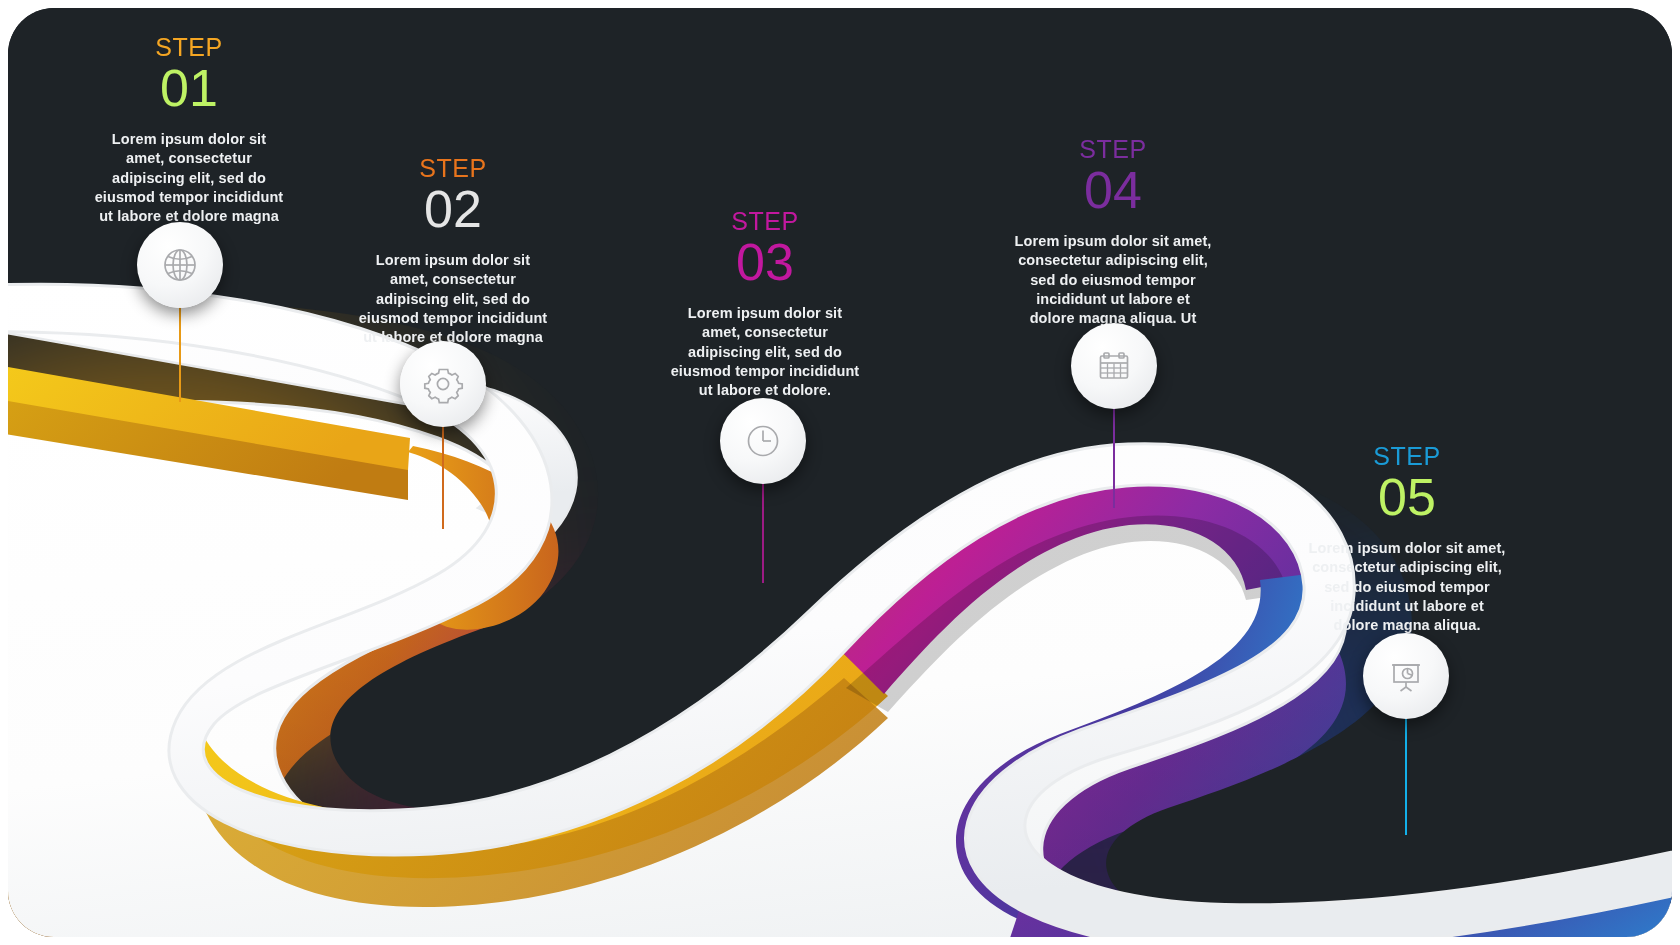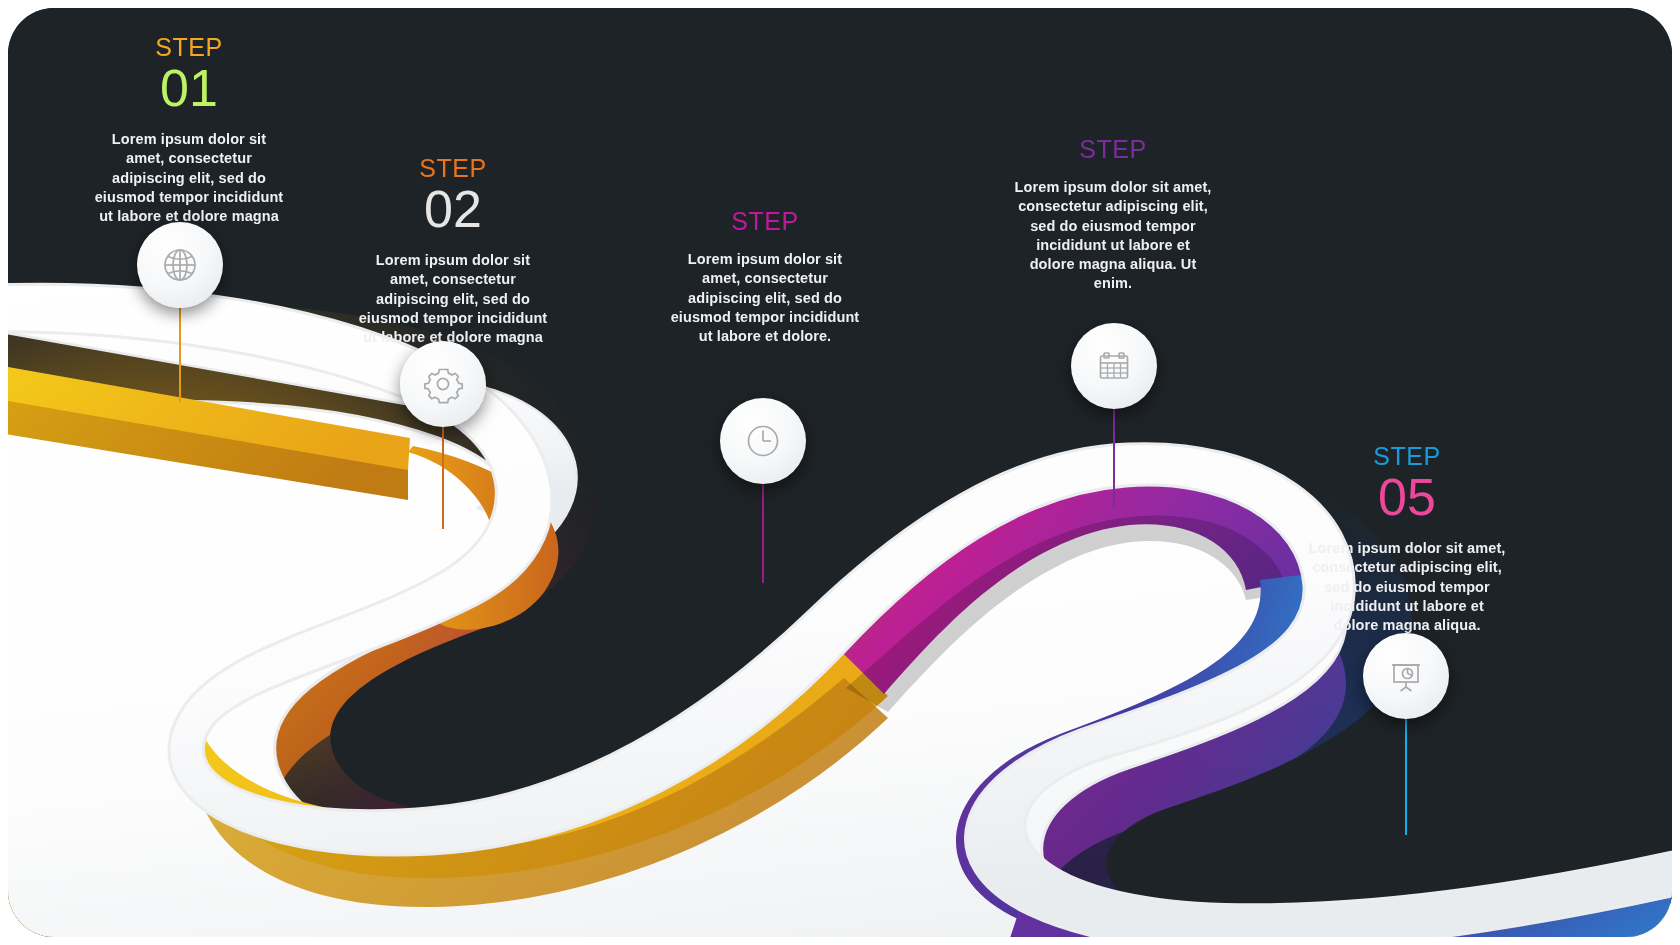"04" div.num { html: none -> <div>04</div> }
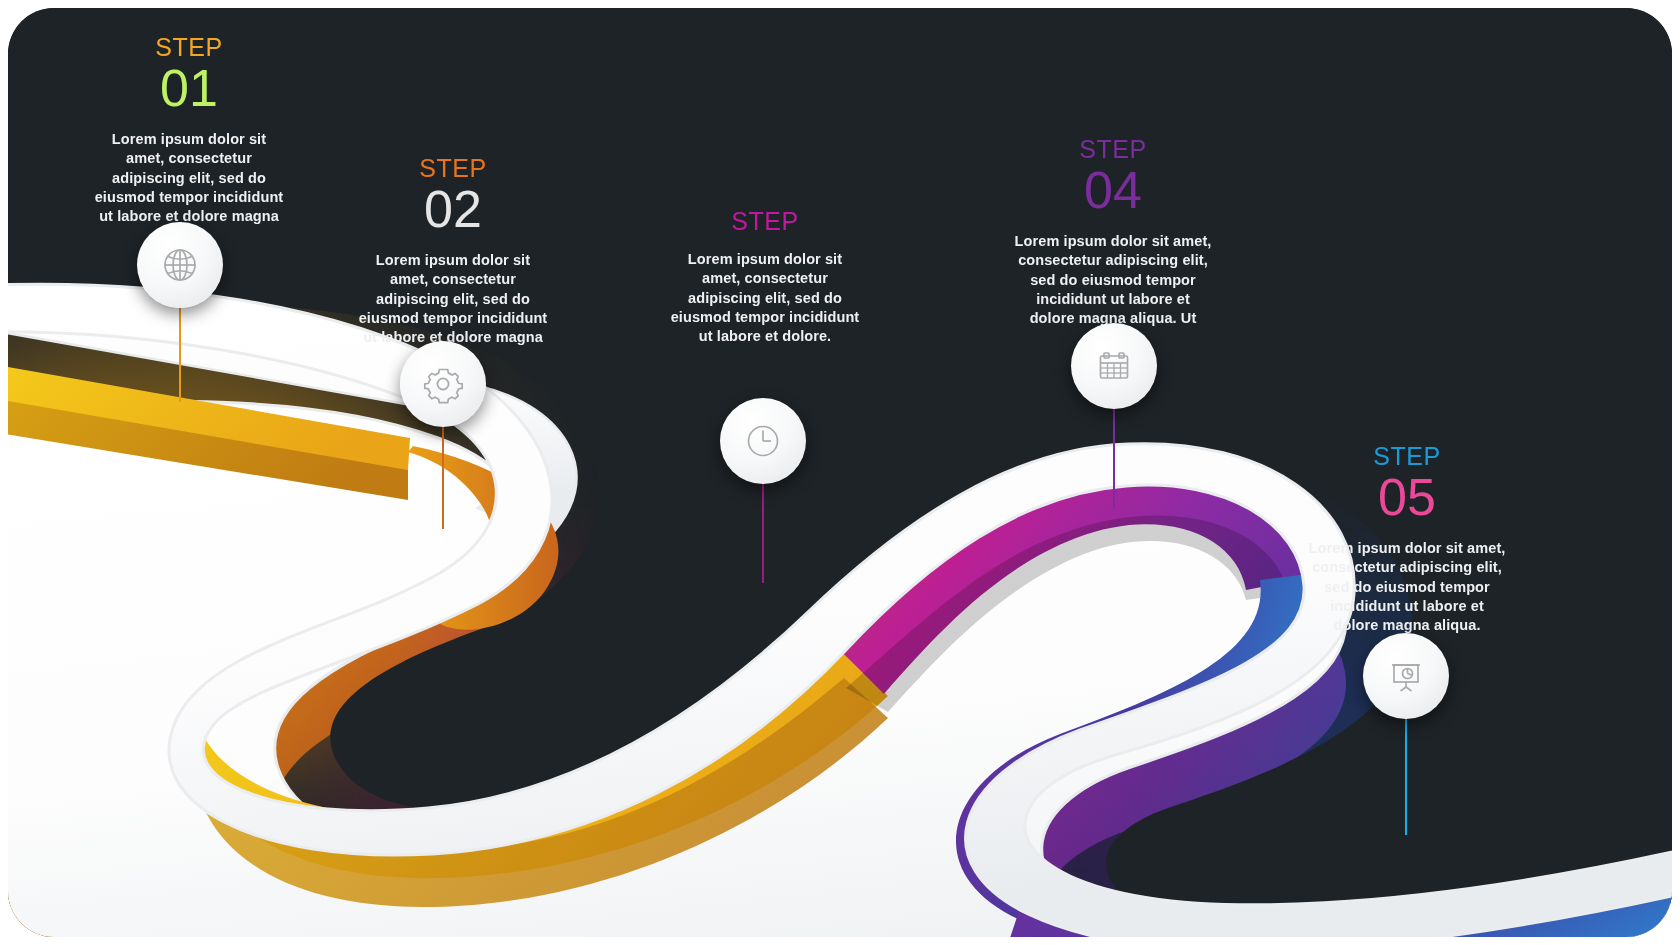"03" div.num { html: none -> <div>03</div> }
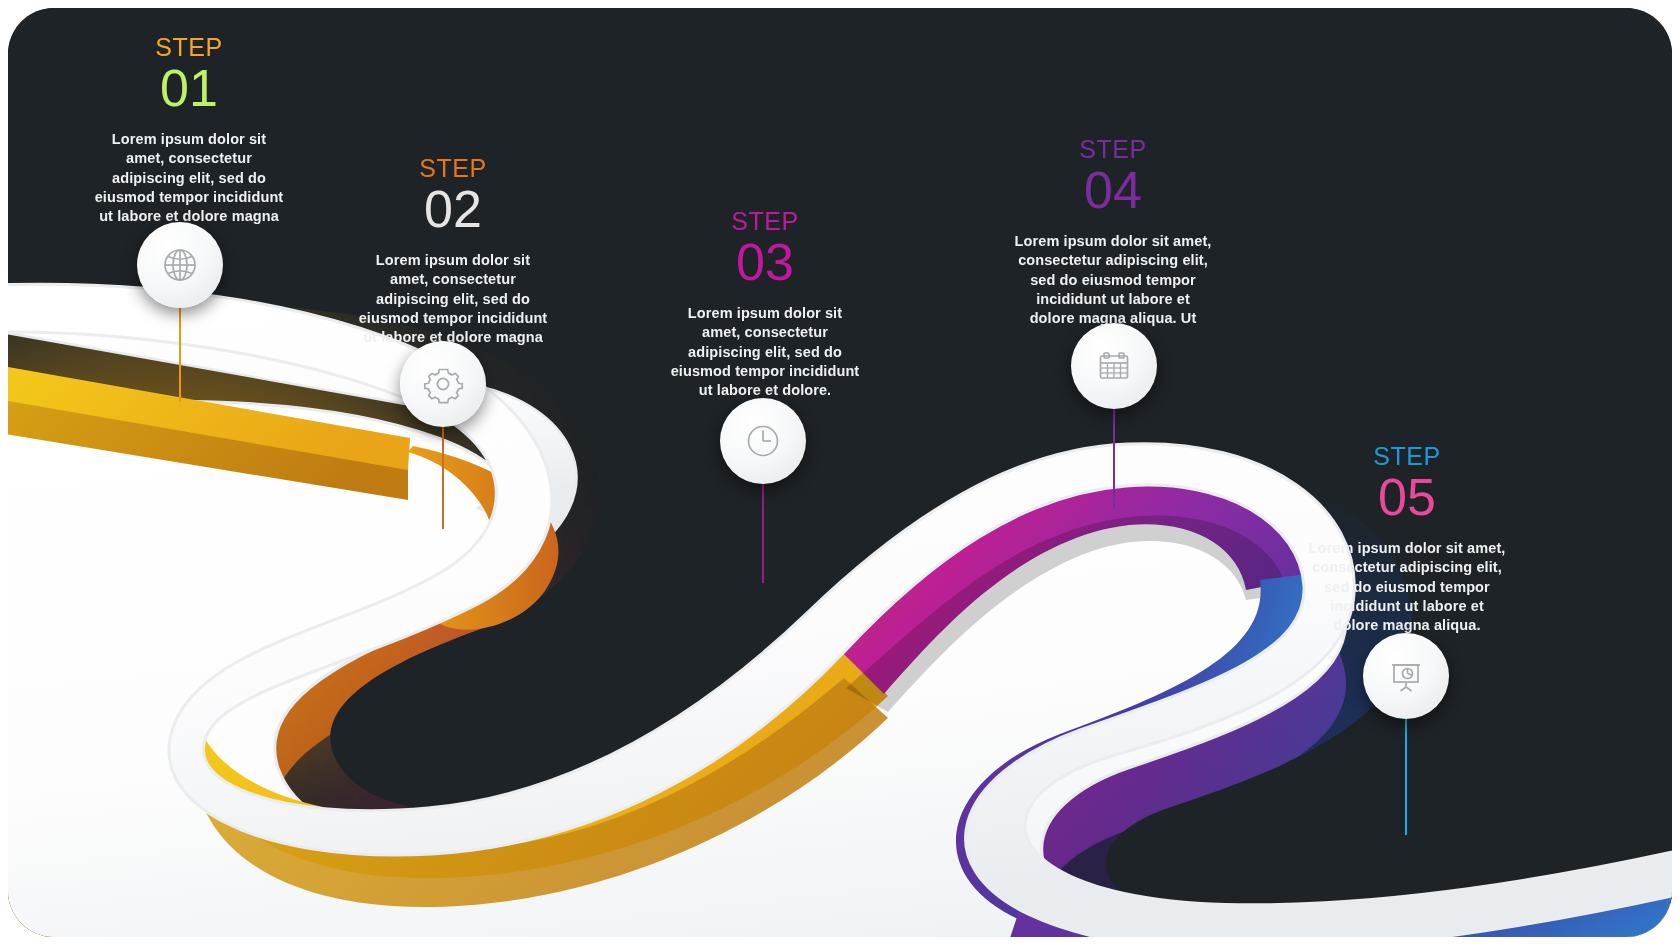"05" div.num { color: #ec4899 -> #bef264 }
